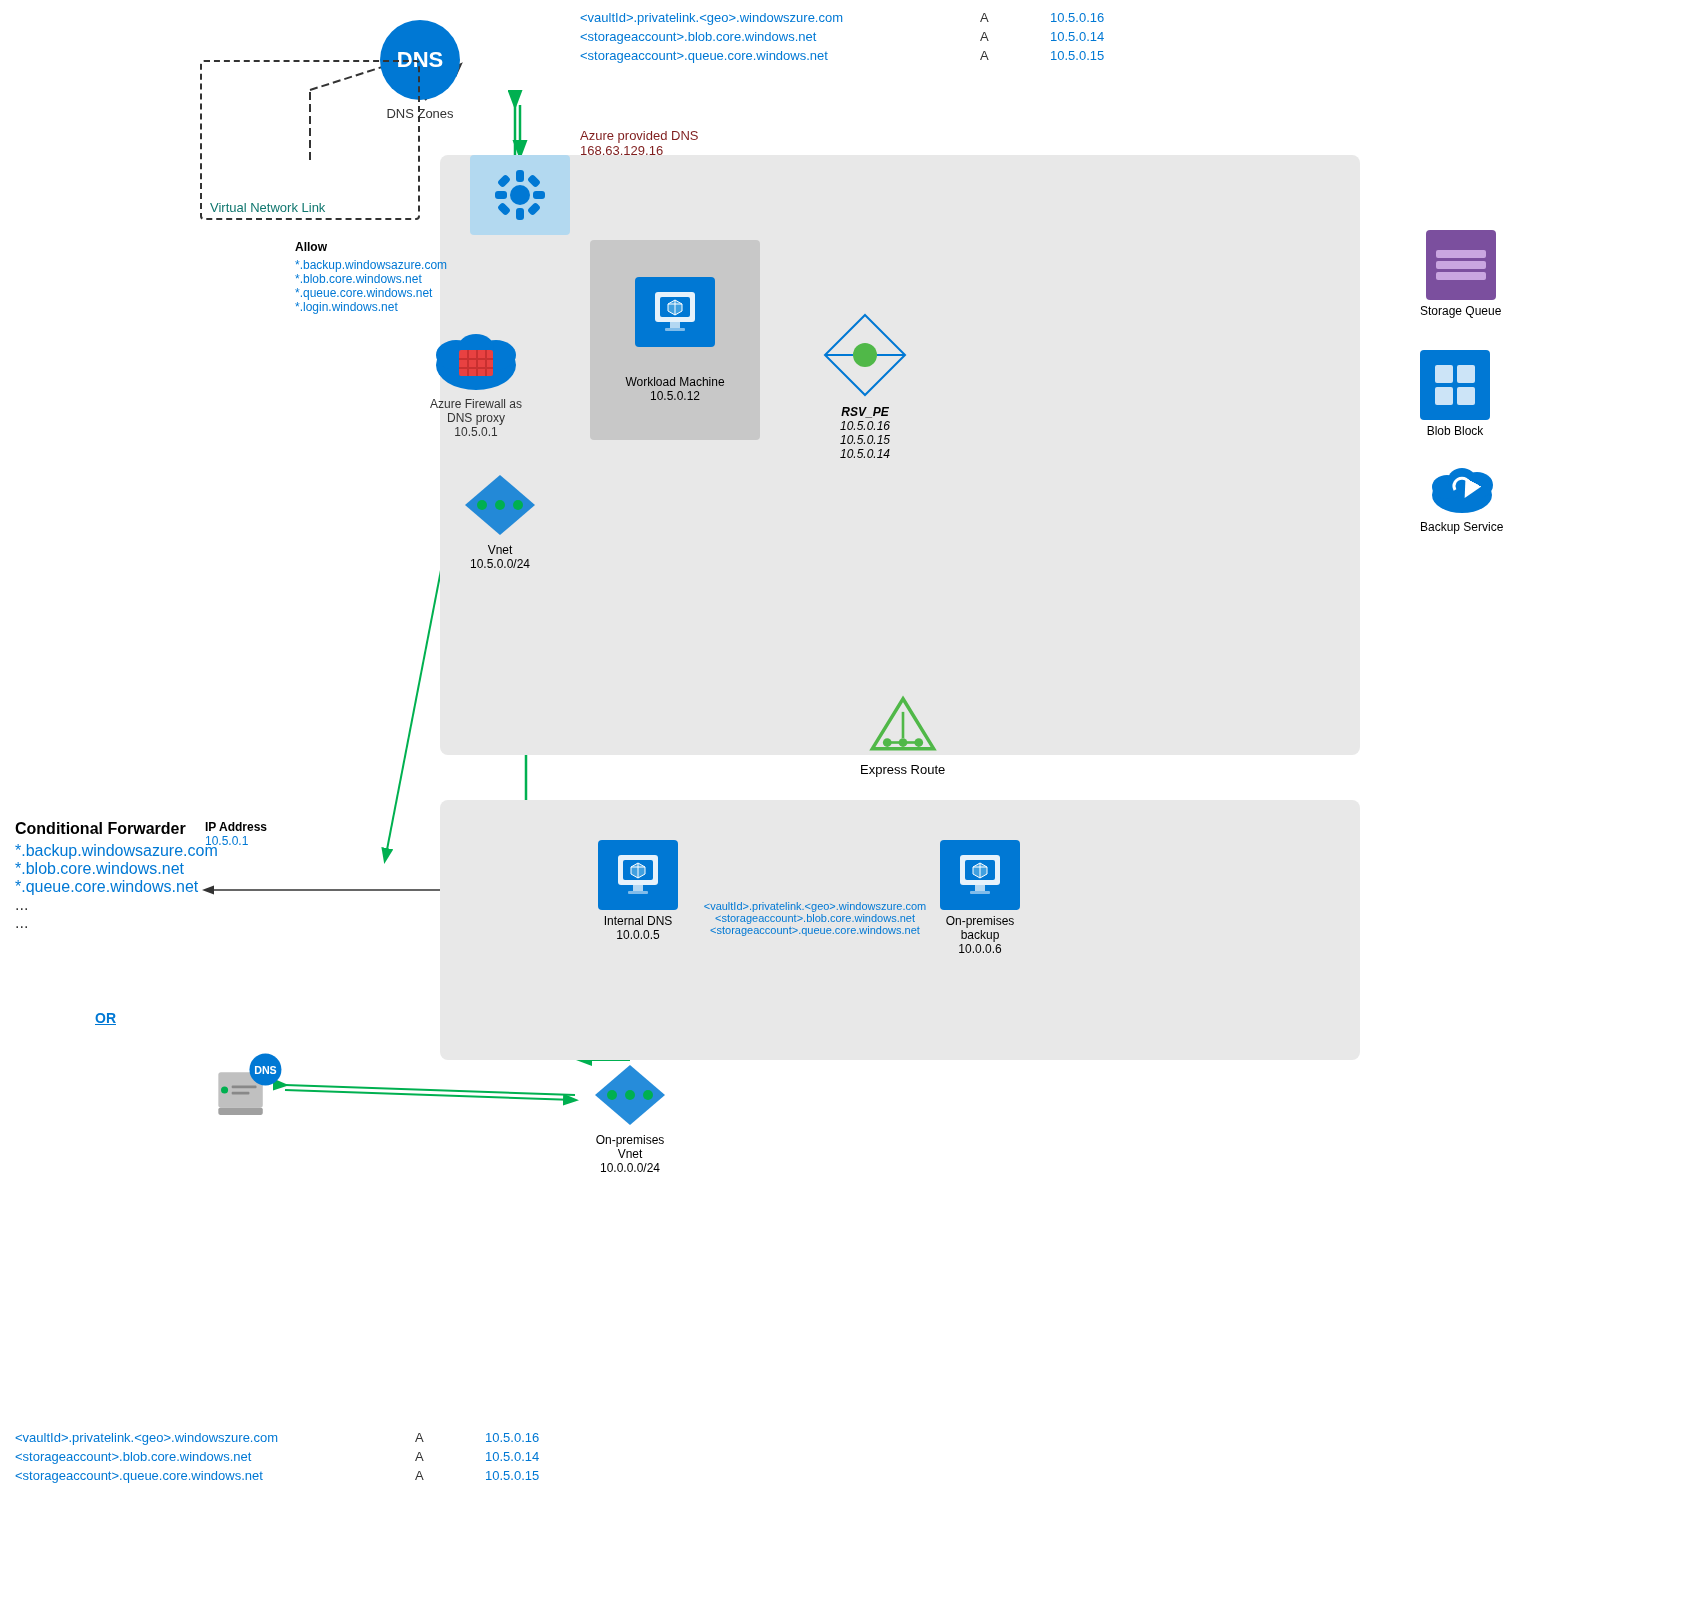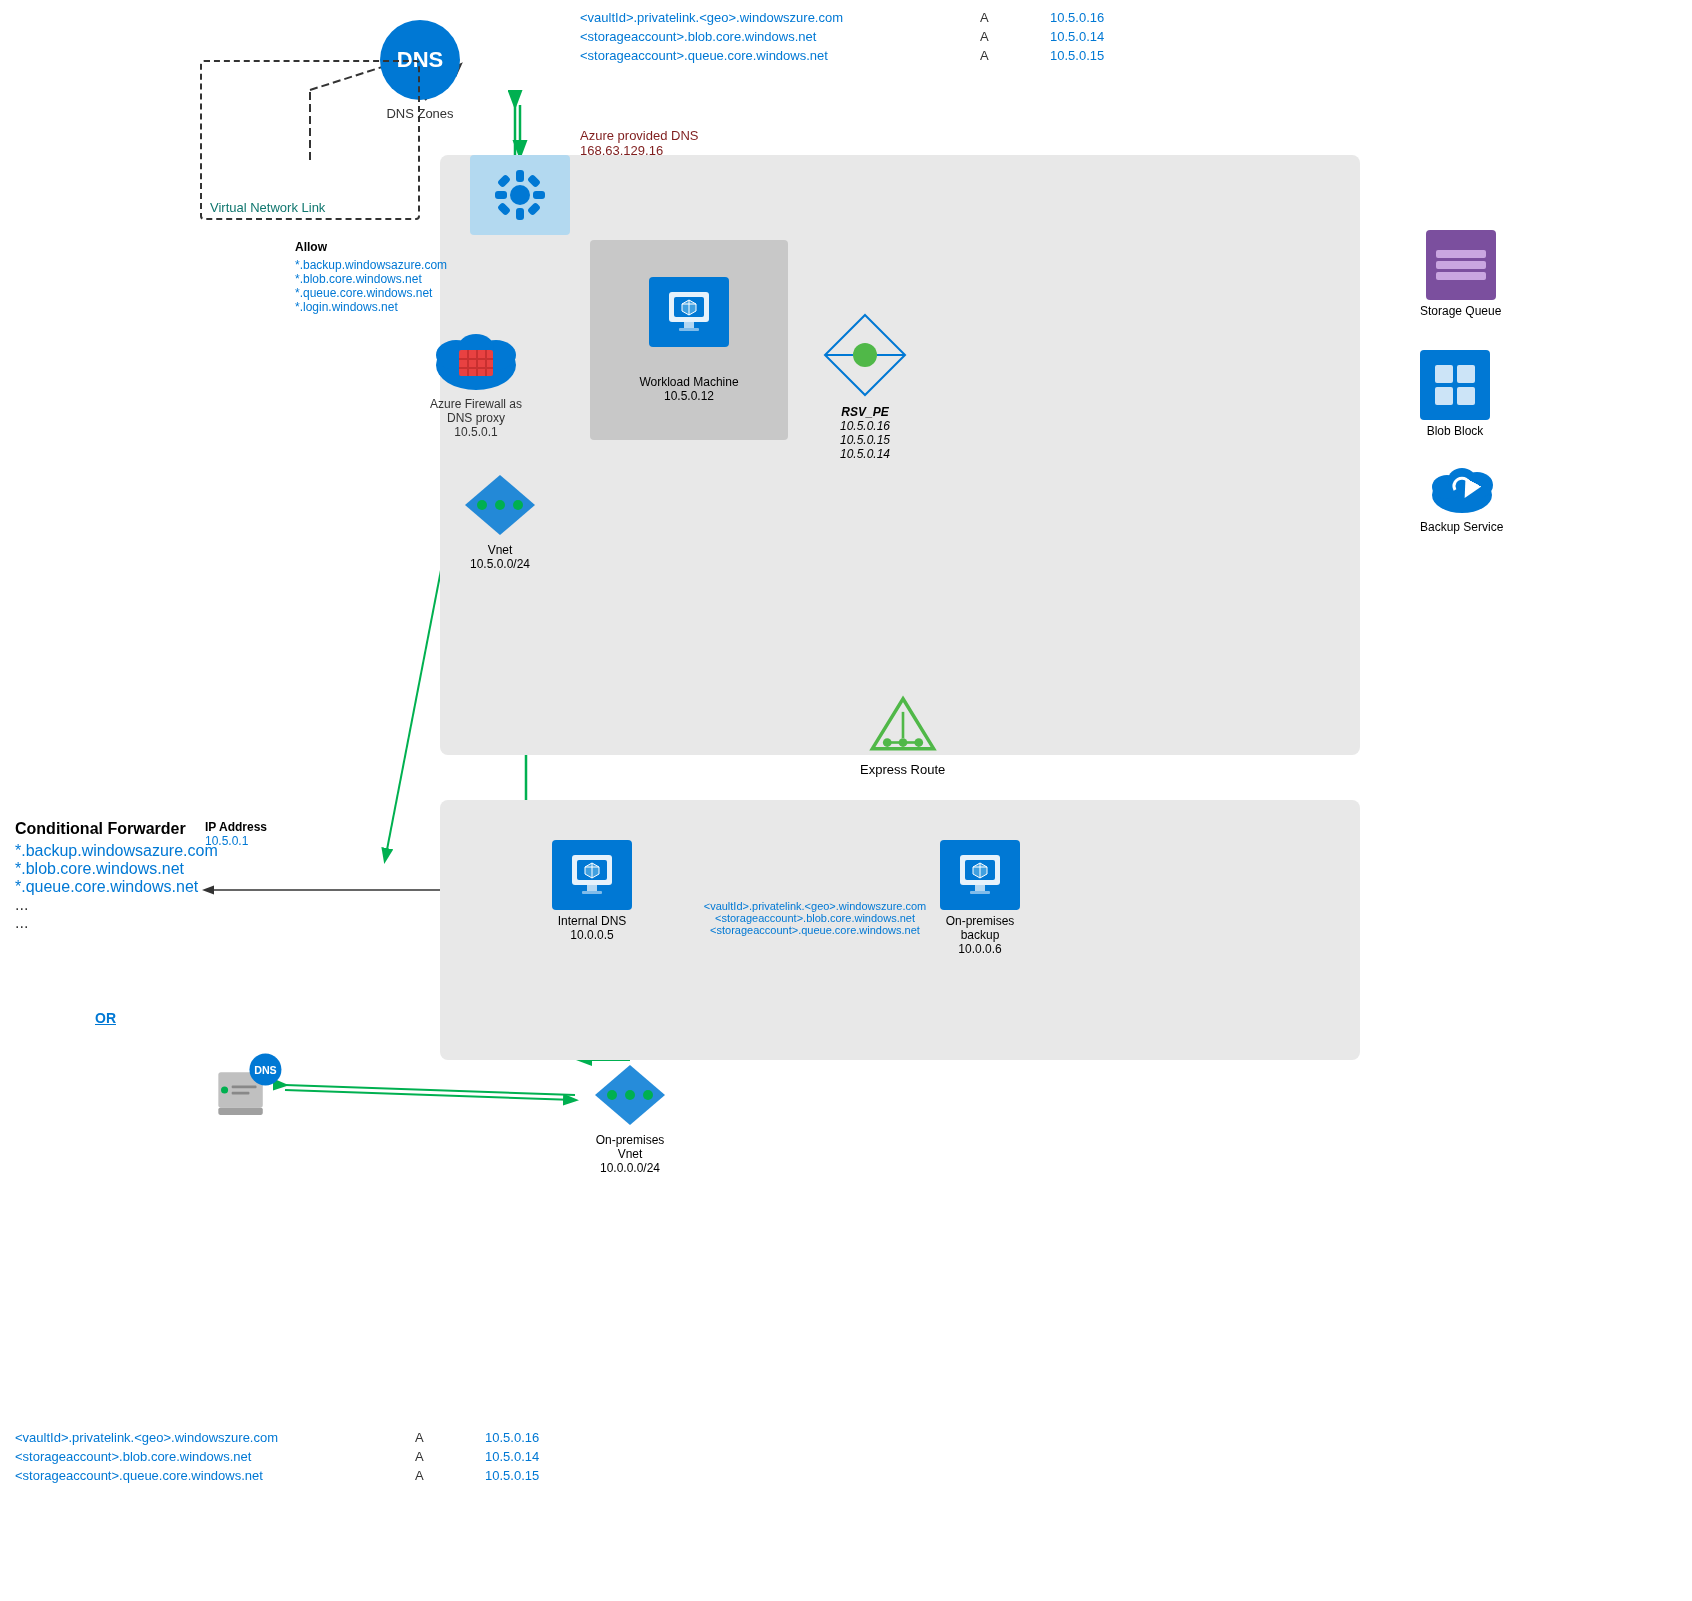"Workload Machine" .workload-box { width: 198px -> 170px }
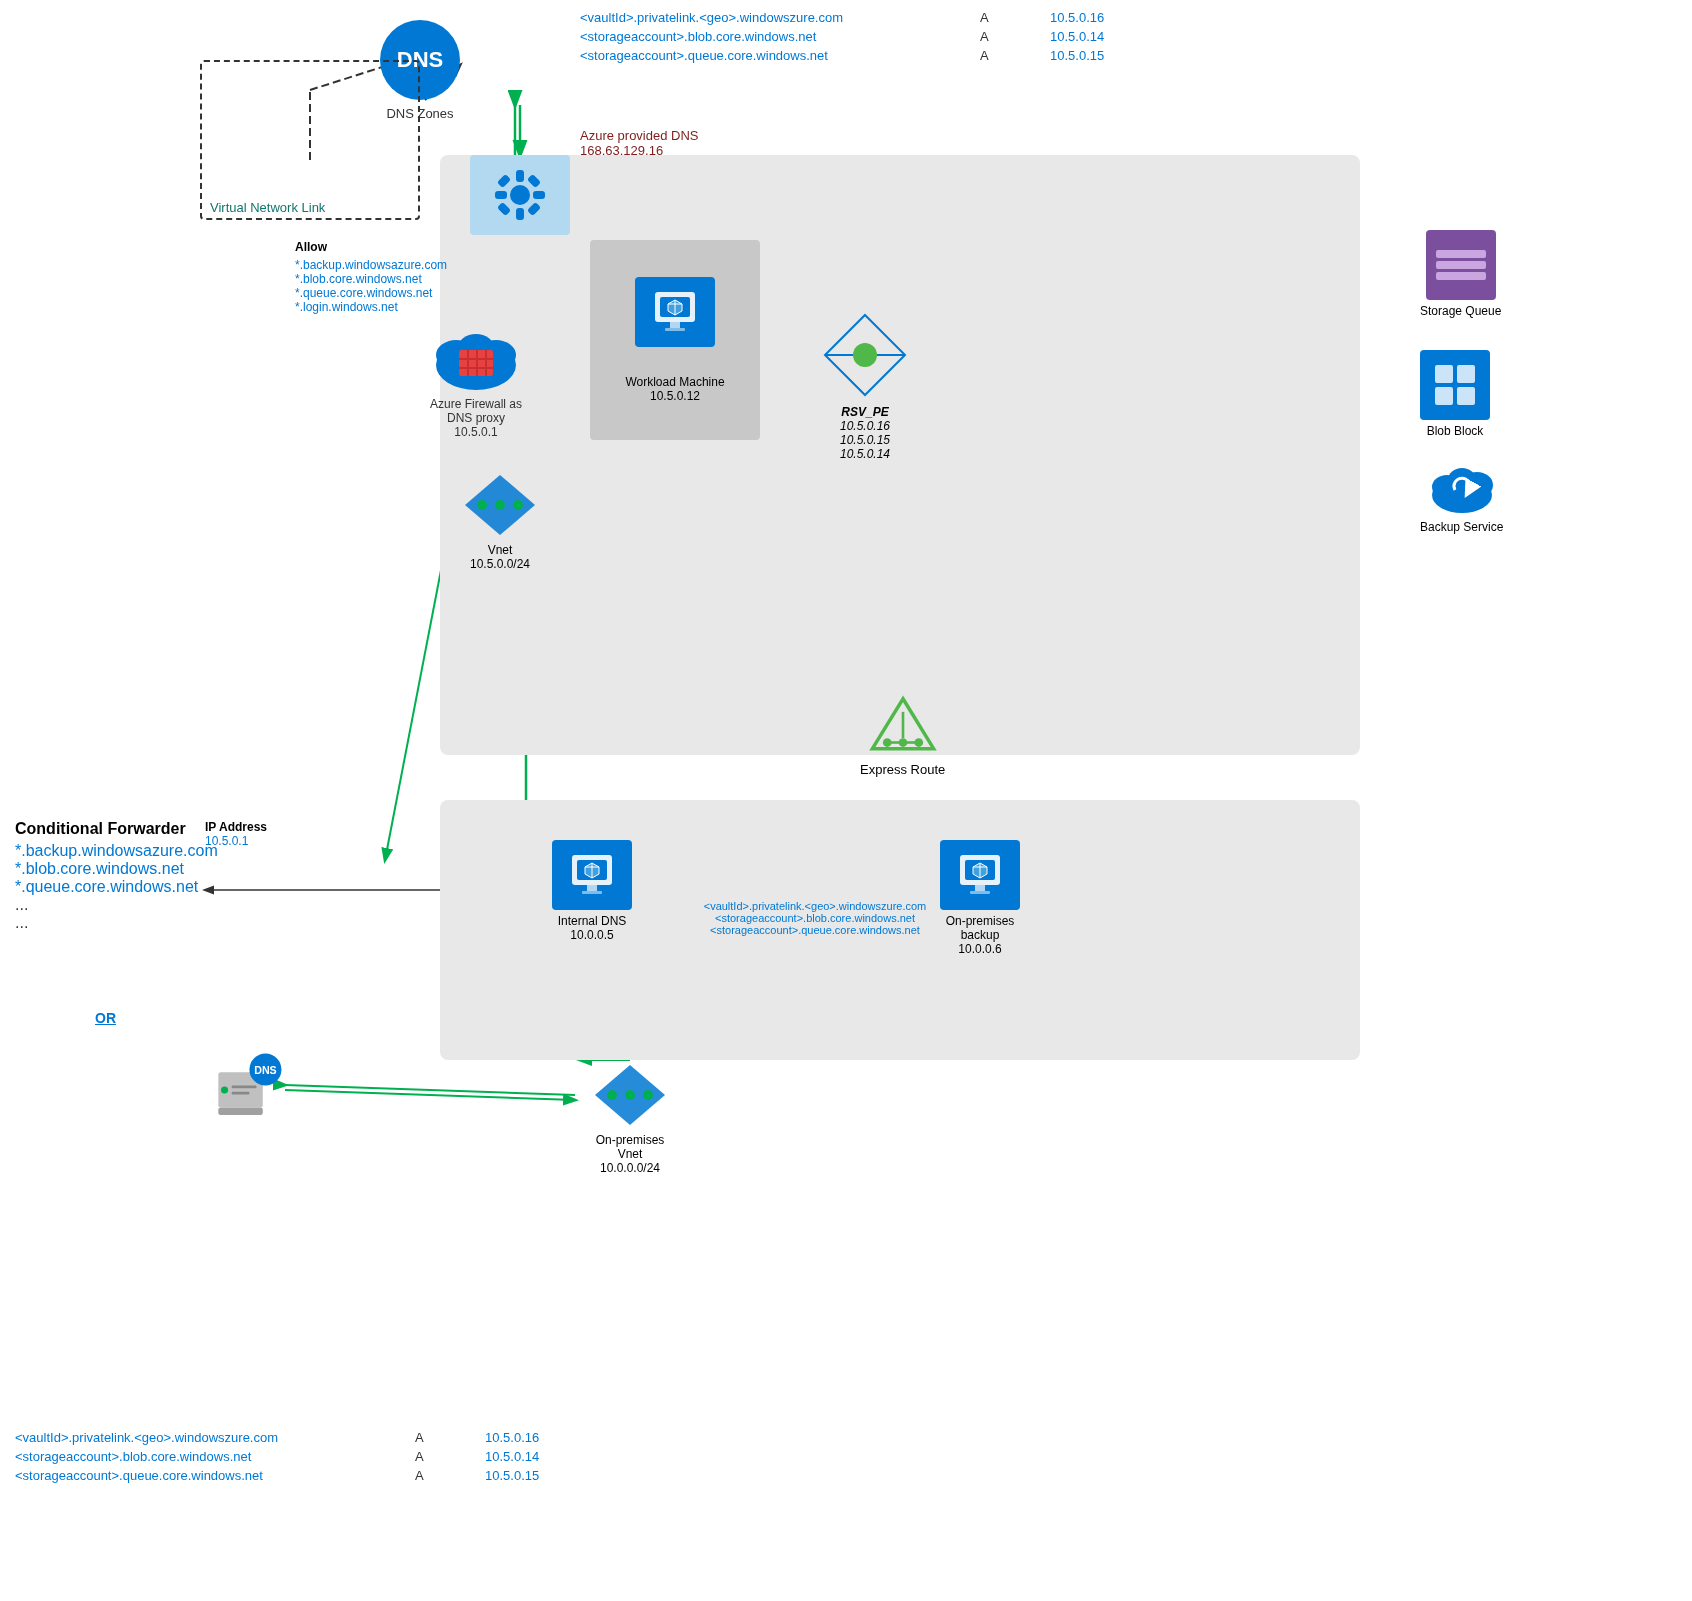"Internal DNS" .internal-dns-icon { left: 552px -> 598px }
